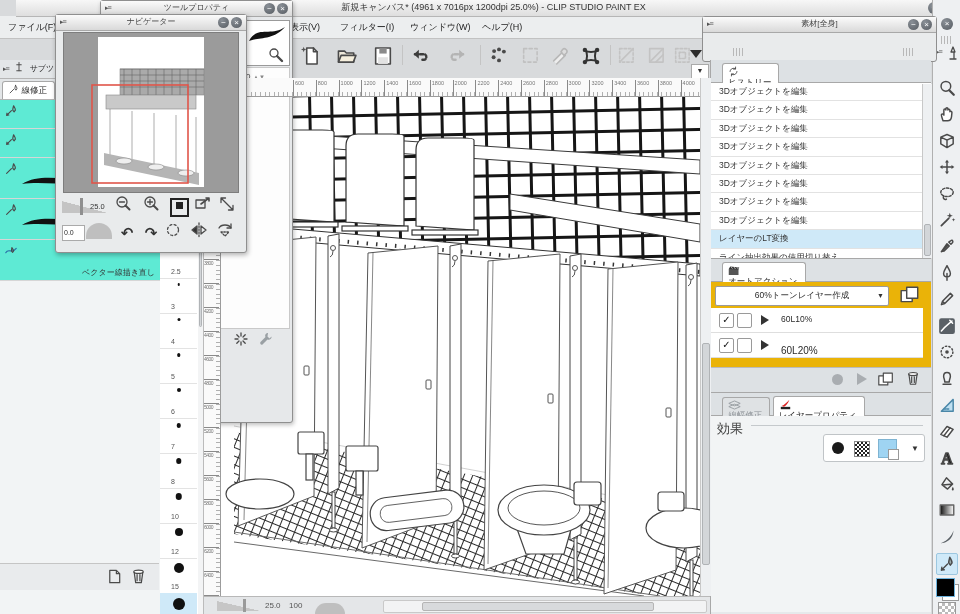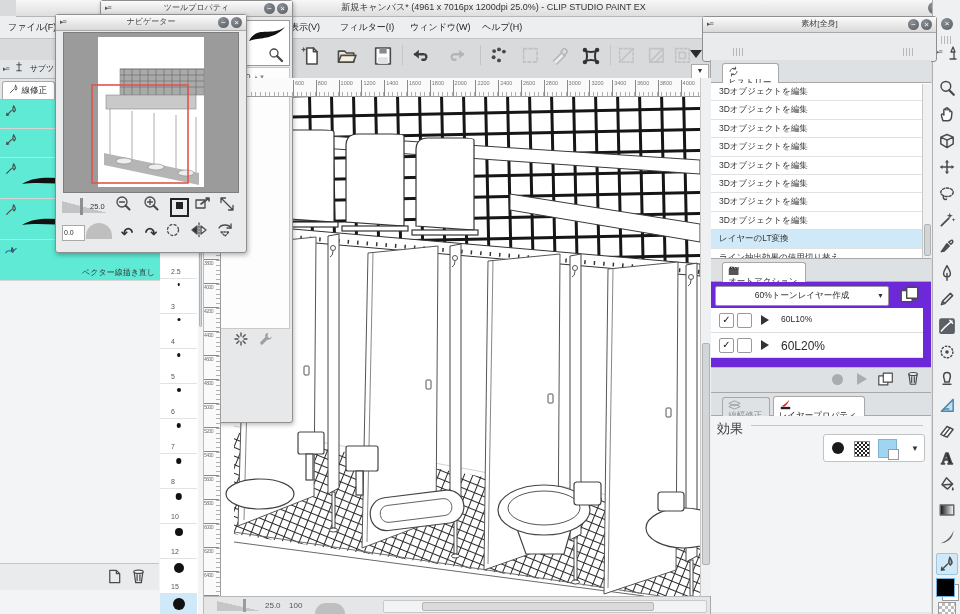"60%トーンレイヤー作成" div { background: #6d28d9 -> #eab308 }
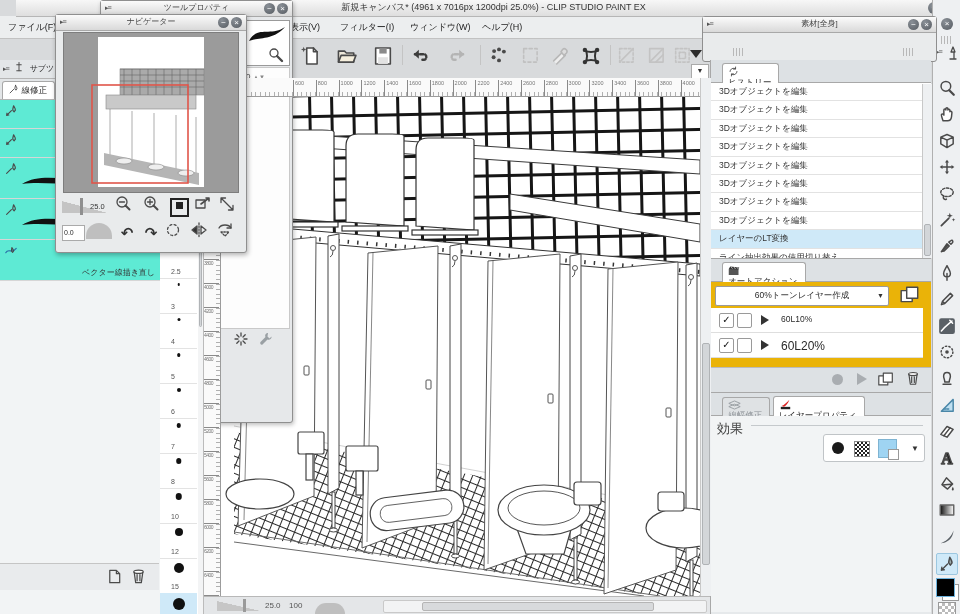"60L20%" span { font-size: 12px -> 10px; top: 6px -> 12px }
